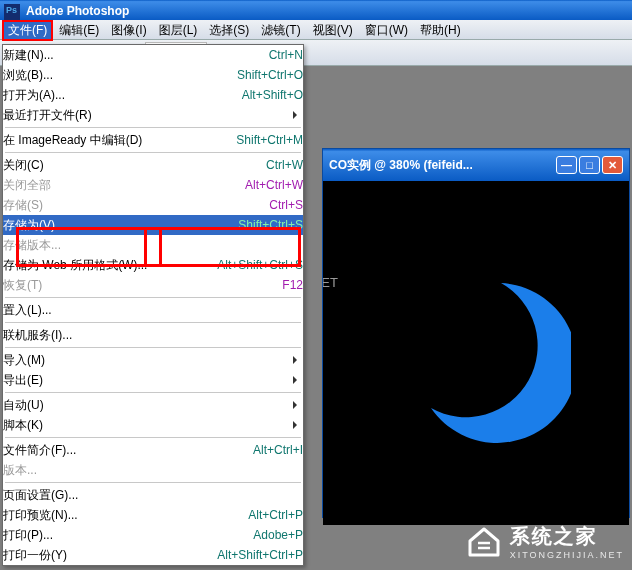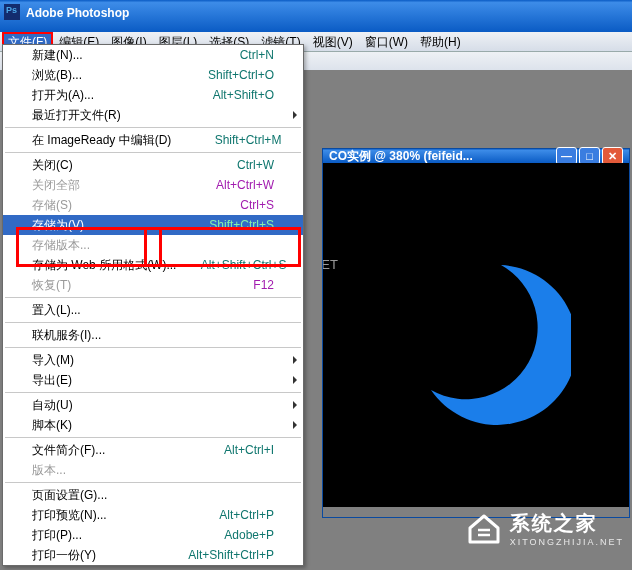"Adobe Photoshop" .titlebar { align-items: flex-end -> flex-start; height: 32px -> 20px; padding: 12px 4px -> 4px 4px }
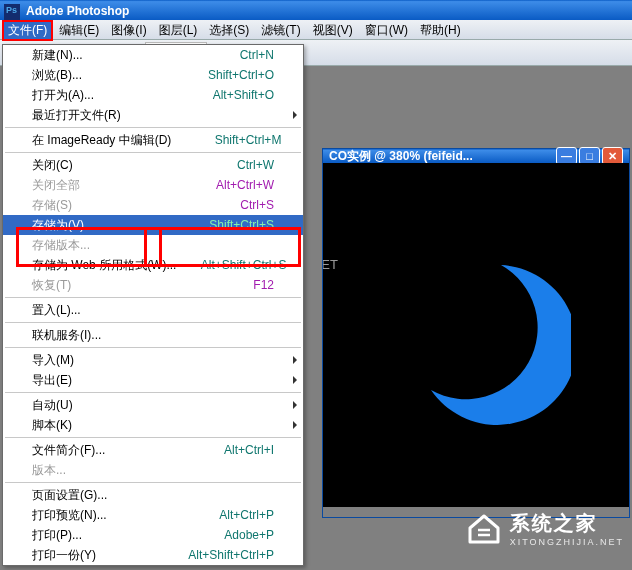"新建(N)..." .filemenu .row { padding: 0 29px -> 0 0 }
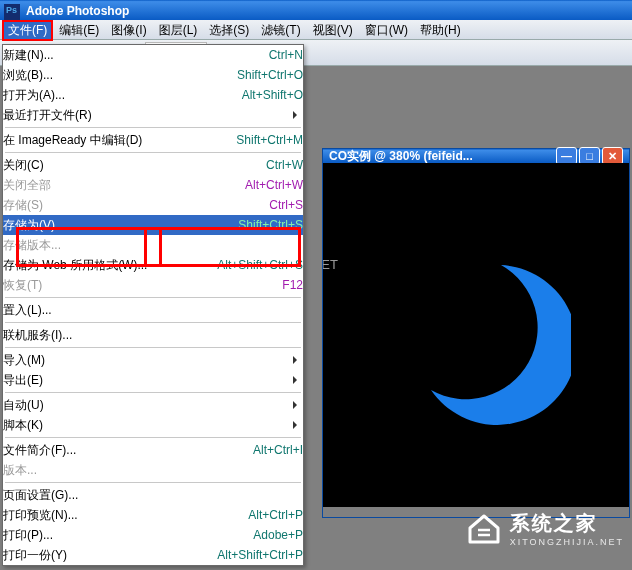"CO实例 @ 380% (feifeid..." .docwin .dtitle { height: 14px -> 32px }
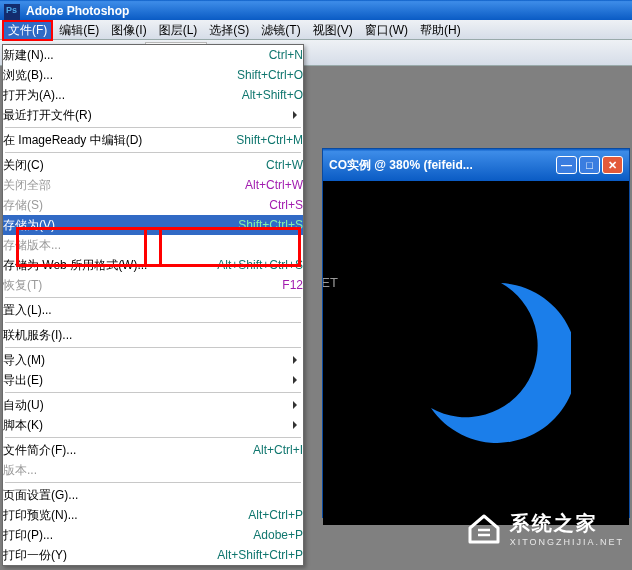"系统之家" .brand { bottom: 23px -> 10px }
